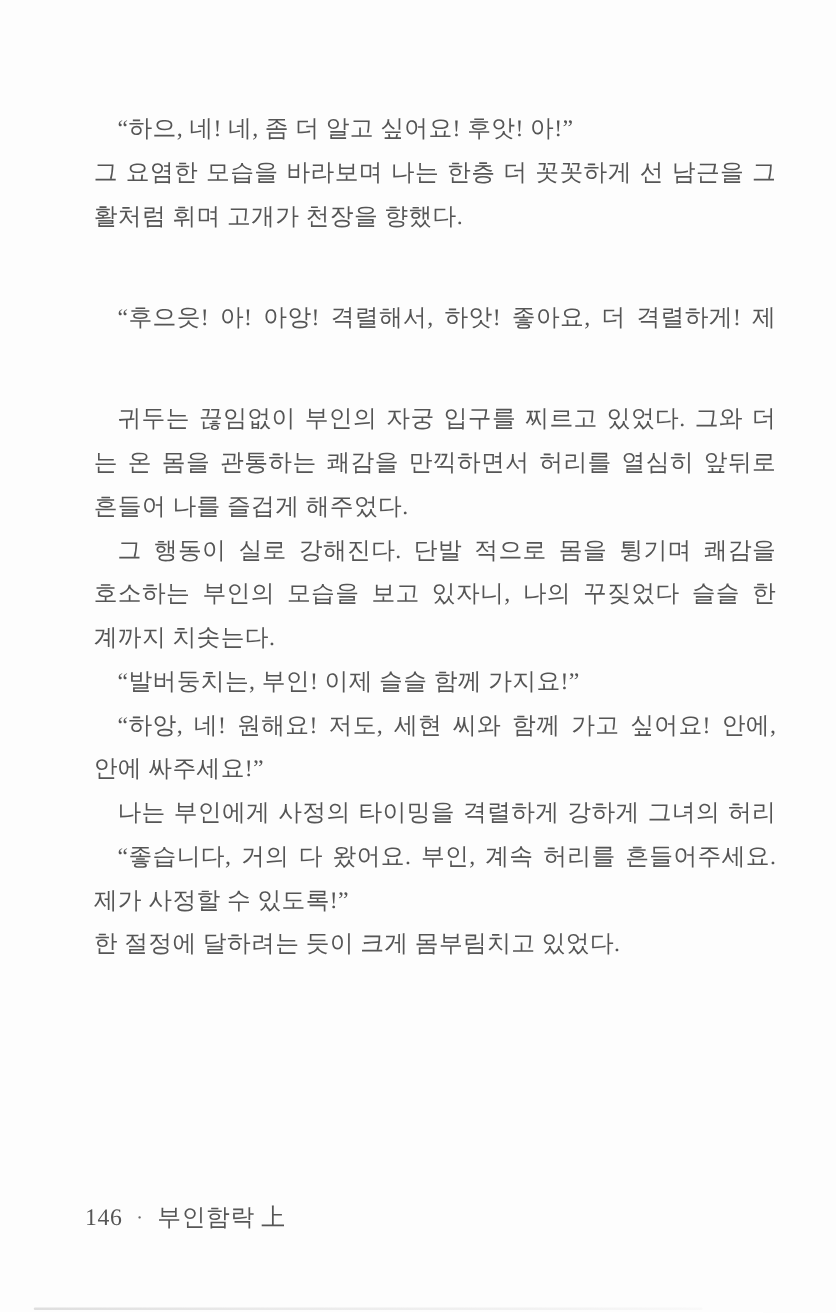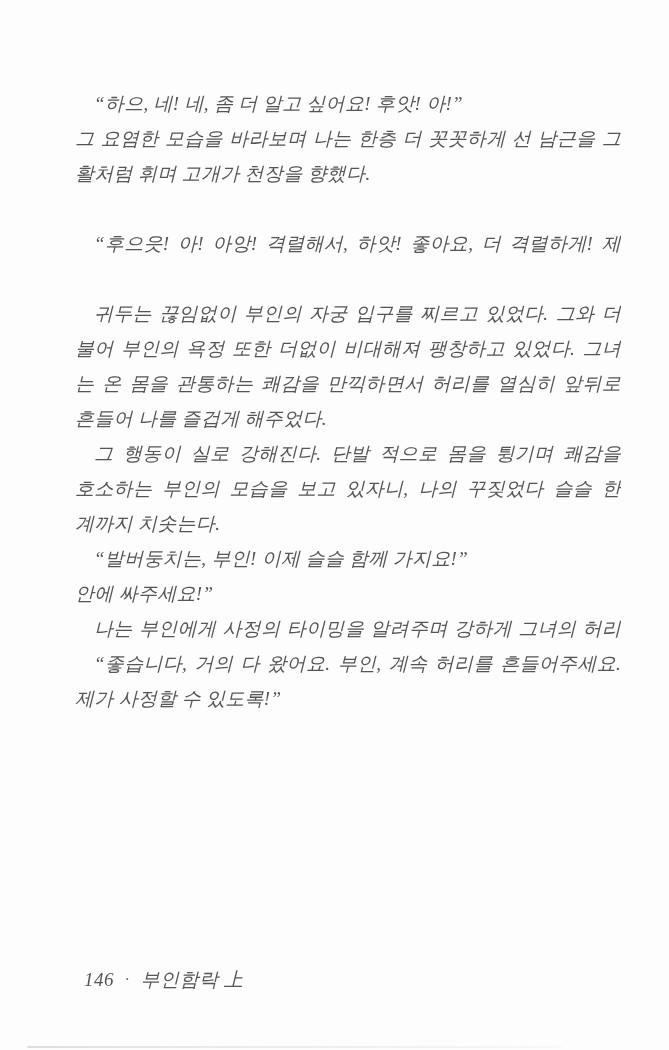"“하으, 네! 네, 좀 더" .page { font-style: italic -> none }
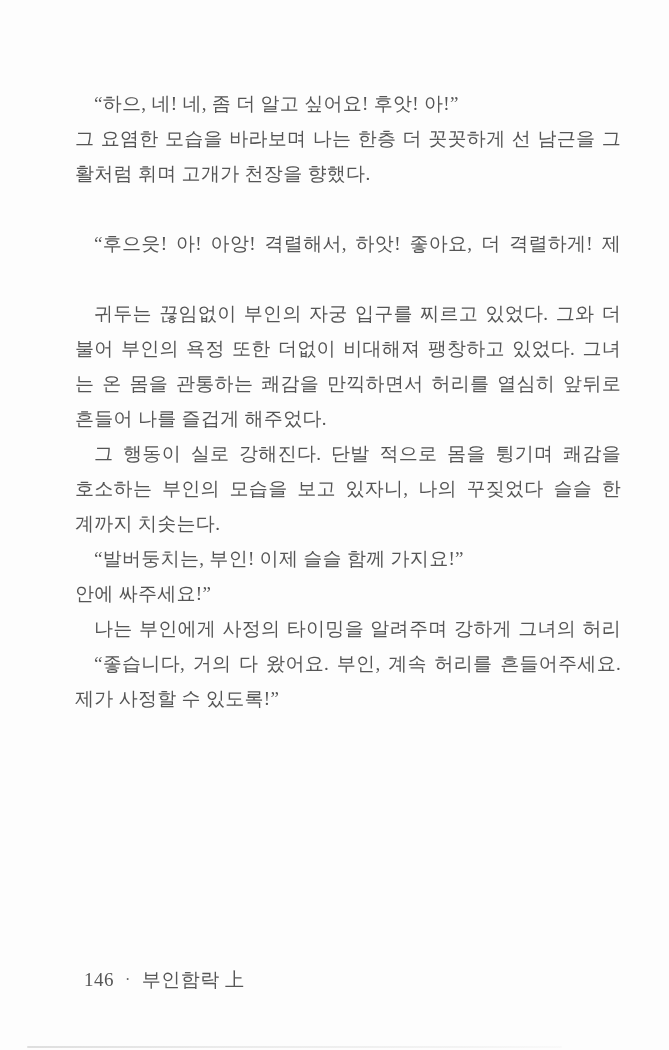"“후으읏! 아! 아앙! 격렬해서, 하앗!" .line.gap { margin-top: 35px -> 46px }
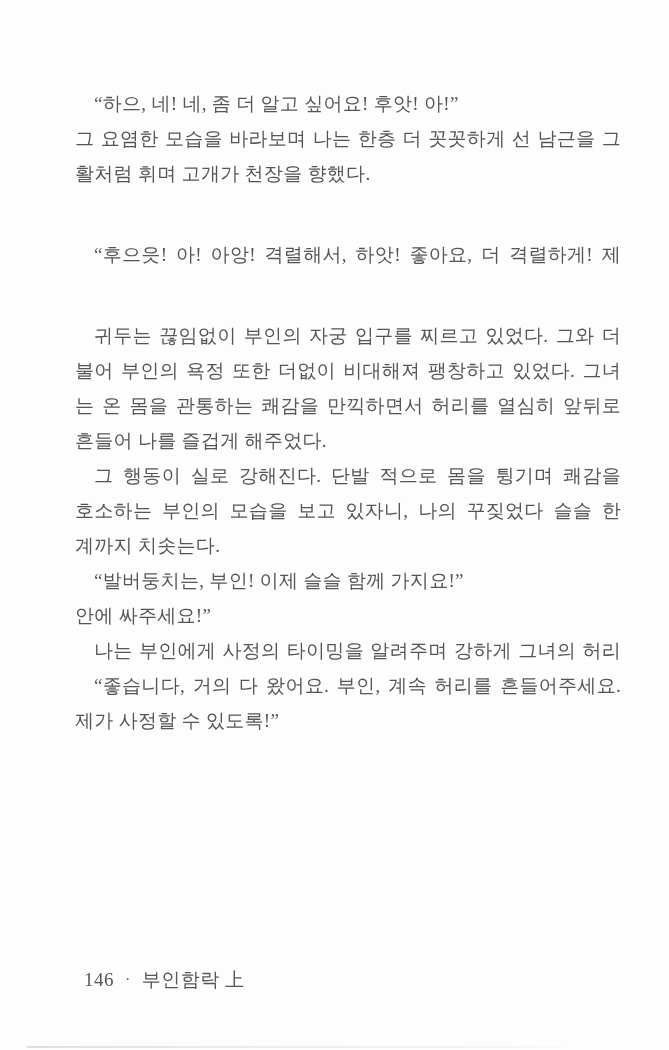"불어 부인의 욕정 또한 더없이" div.line { html: <div><span>불어 부인의 욕정 또한 더없이 비대해져 팽창하고 있었다. 그녀</span></div> -> none }
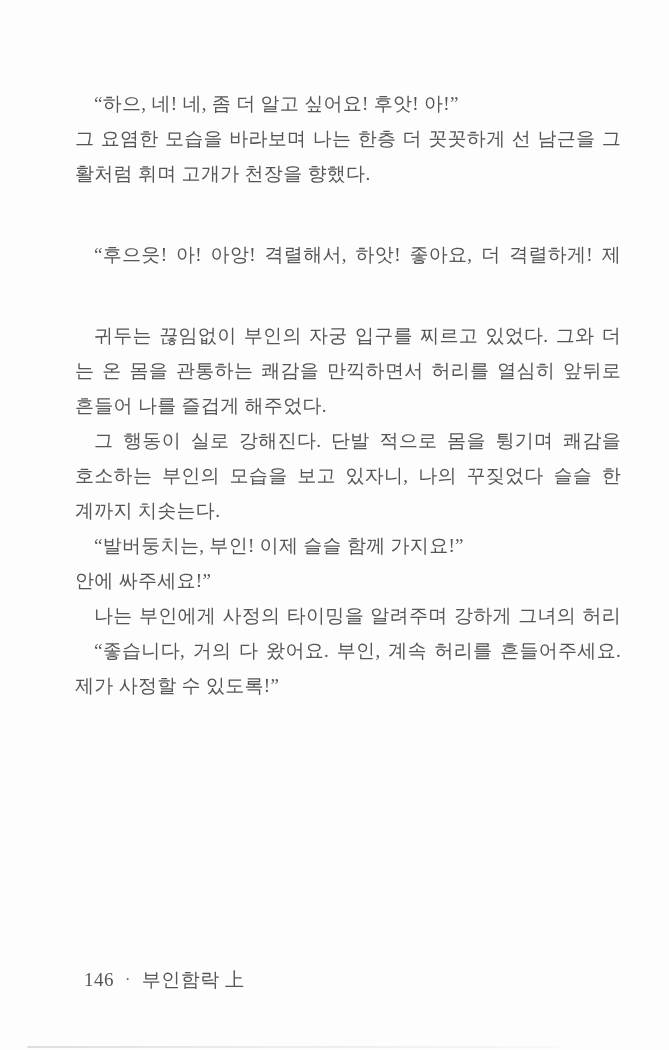"“하앙, 네! 원해요! 저도, 세현" div.line { html: none -> <div><span>“하앙, 네! 원해요! 저도, 세현 씨와 함께 가고 싶어요! 안에,</span></div> }
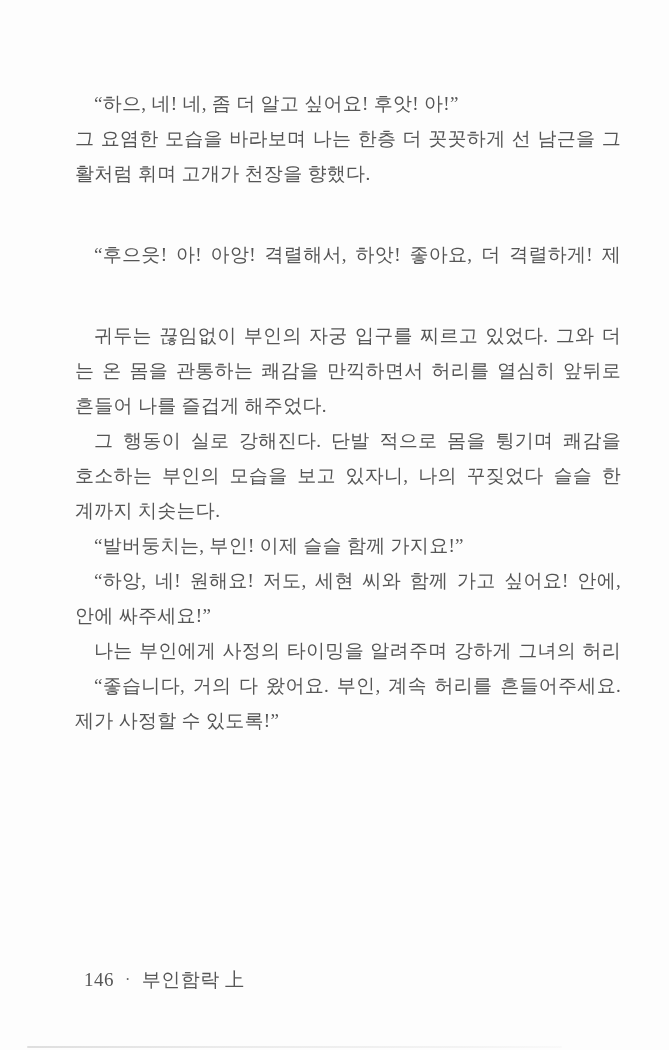"나는 부인에게 사정의 타이밍을 알려주며" span { text: 알려주며 -> 격렬하게 }
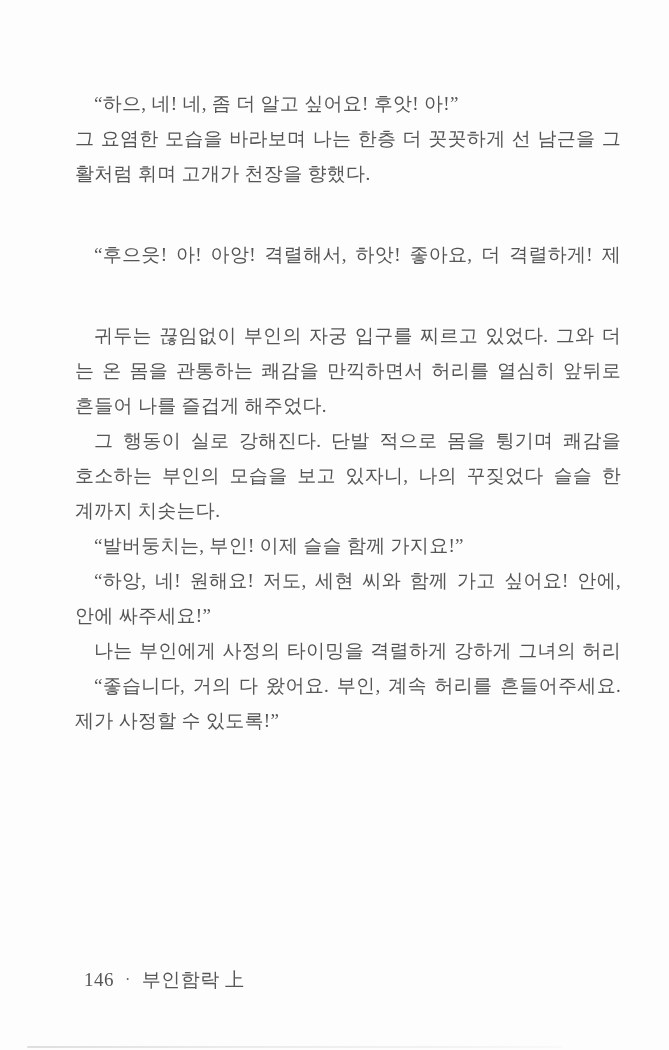"한 절정에 달하려는 듯이 크게" div.line { html: none -> <div><span>한 절정에 달하려는 듯이 크게 몸부림치고 있었다.</span></div> }
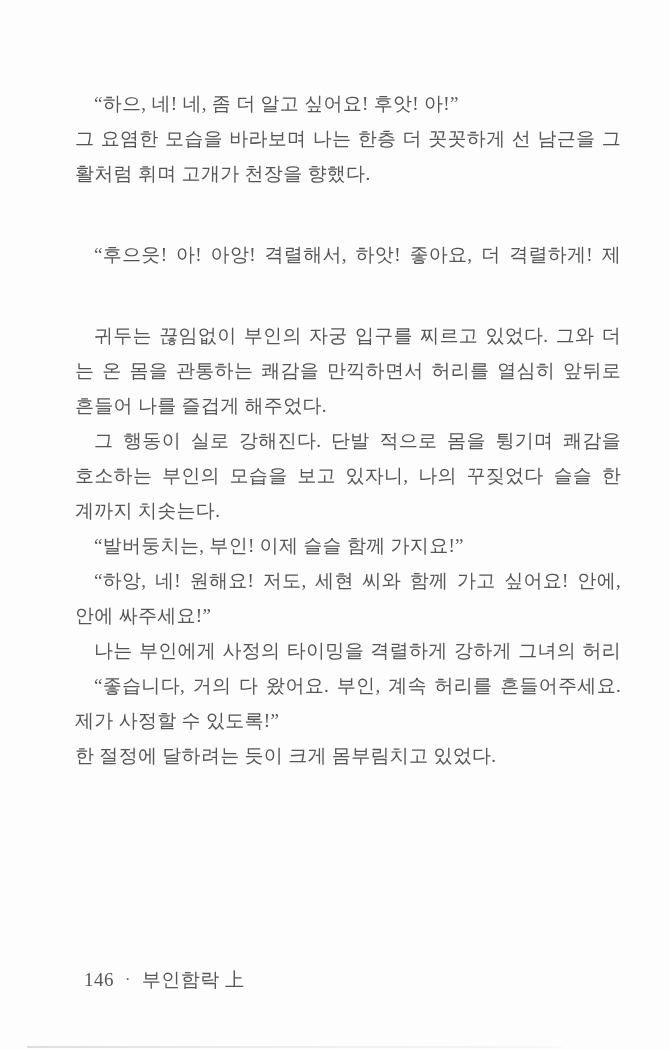"146 · 부인함락 上" .footer { left: 84px -> 68px; line-height: 40px -> 30px }
